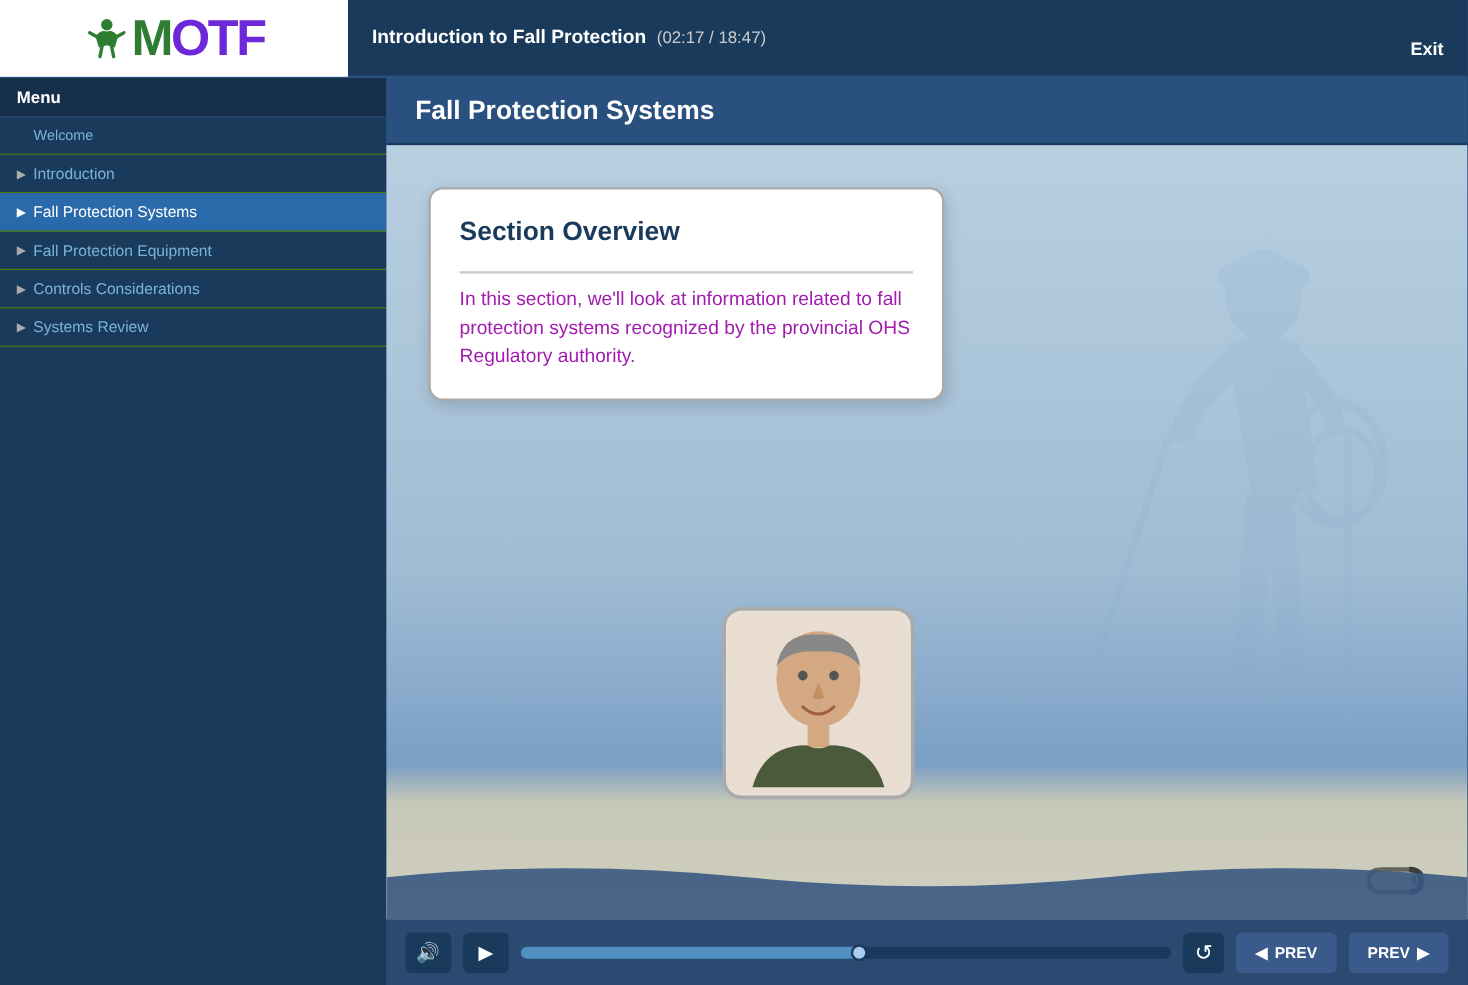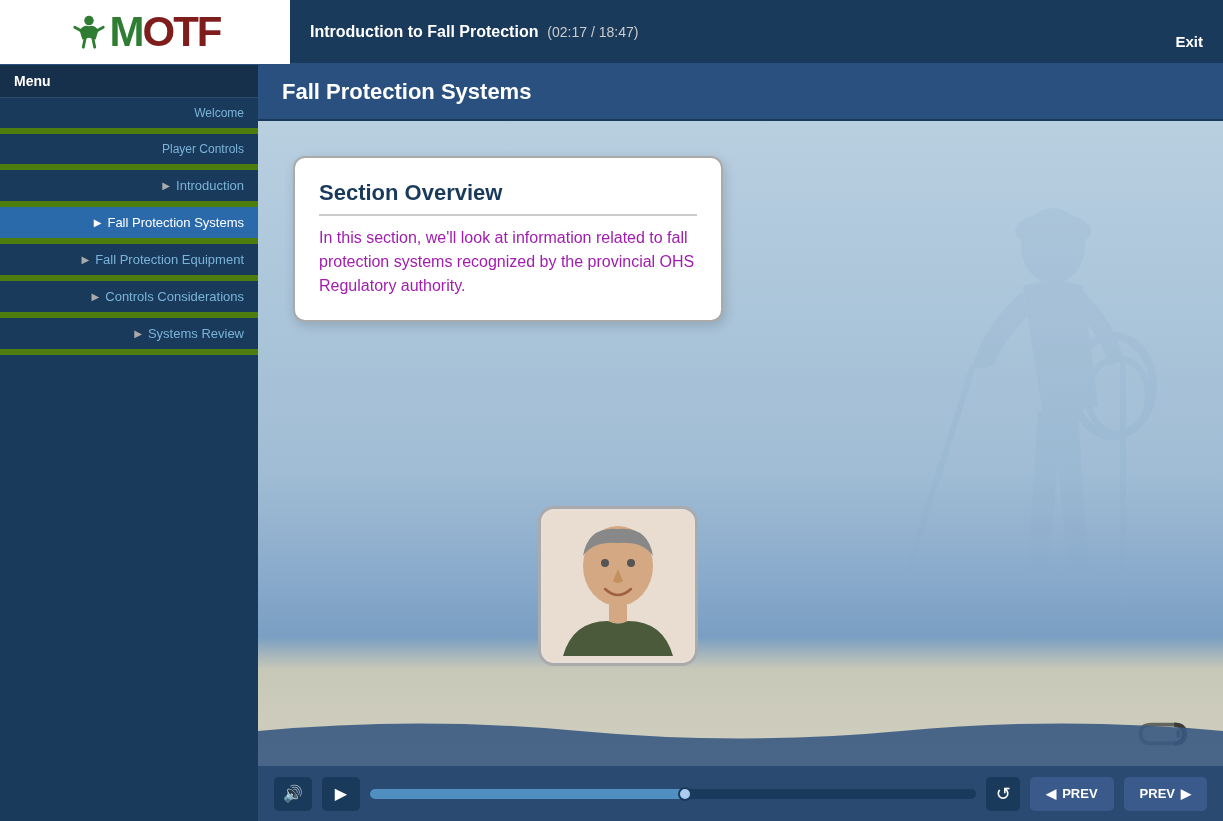"OTF" span { color: #7f1d1d -> #6d28d9 }
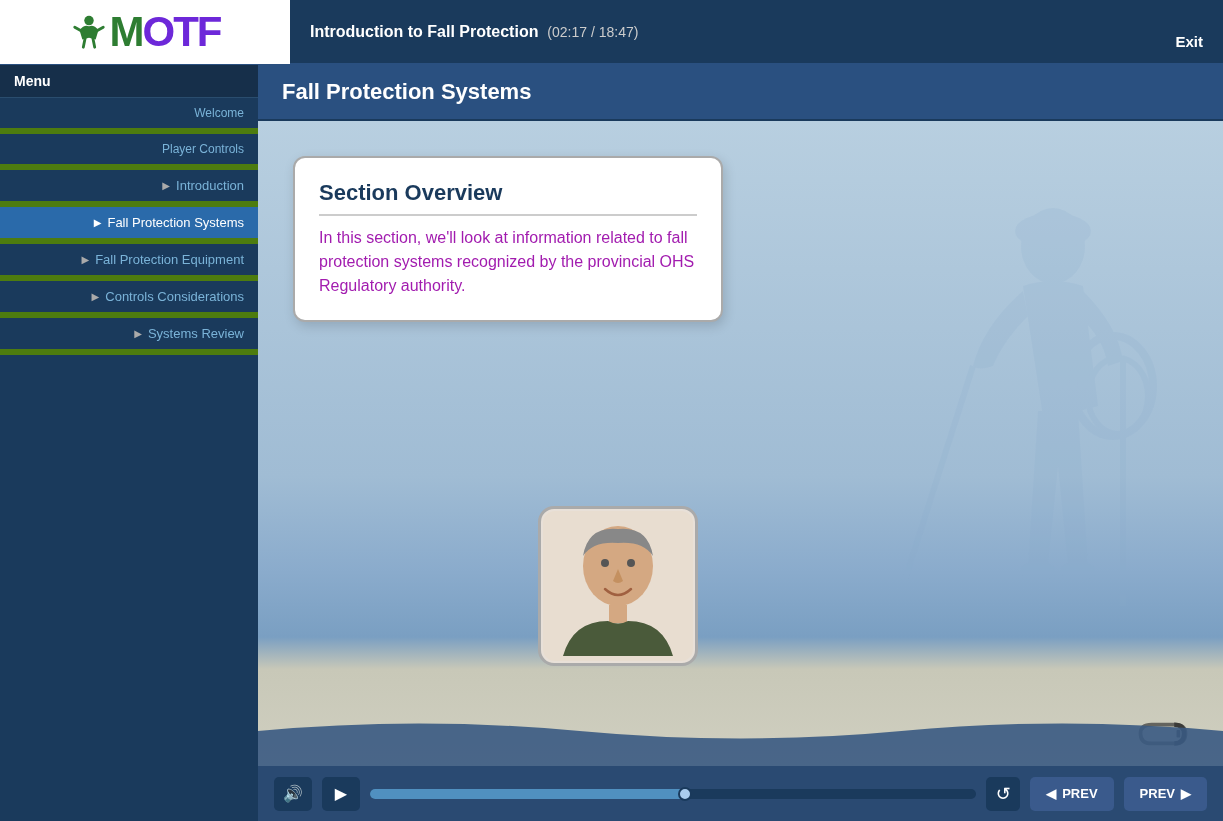"Menu" .sidebar { width: 258px -> 322px }
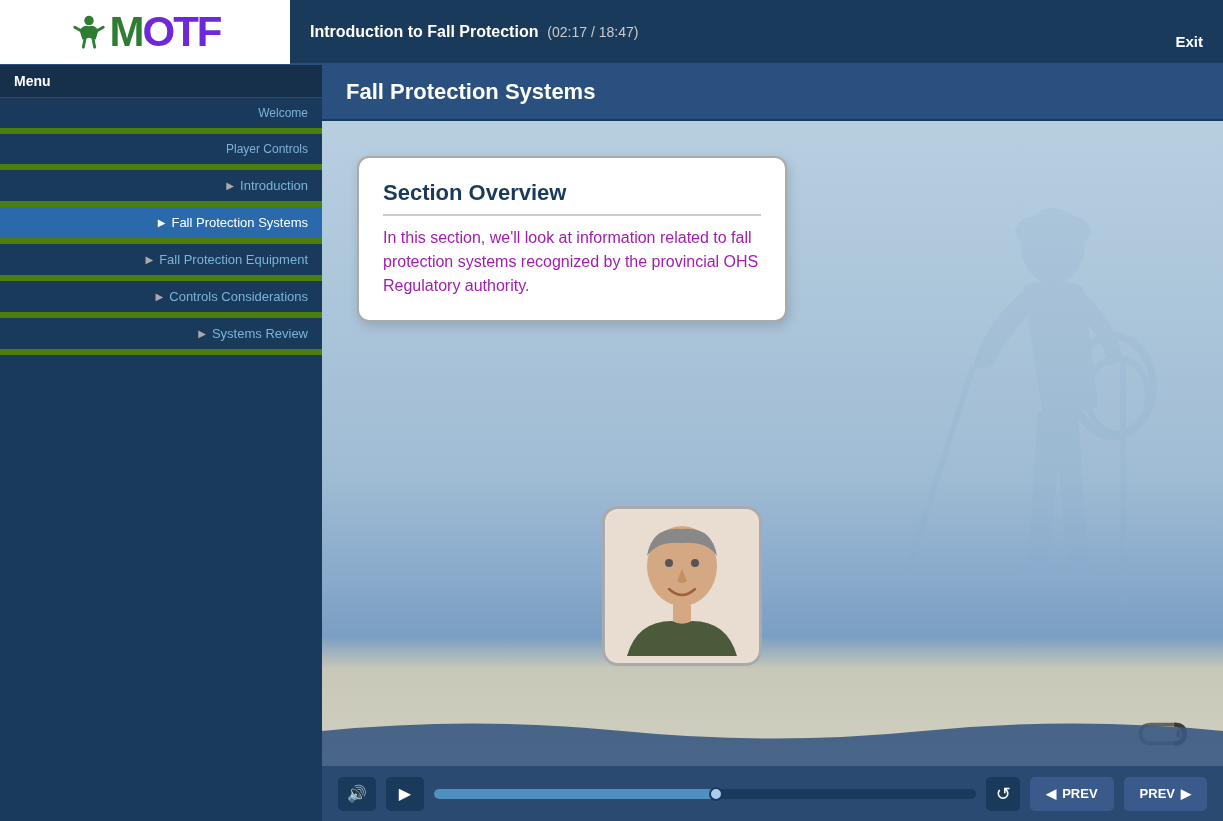"Welcome" .menu-item { border-bottom: 6px solid #4d7c0f -> 1px solid #4d7c0f; justify-content: flex-end -> none; padding: 8px 14px 8px 20px -> 8px 4px 8px 20px }
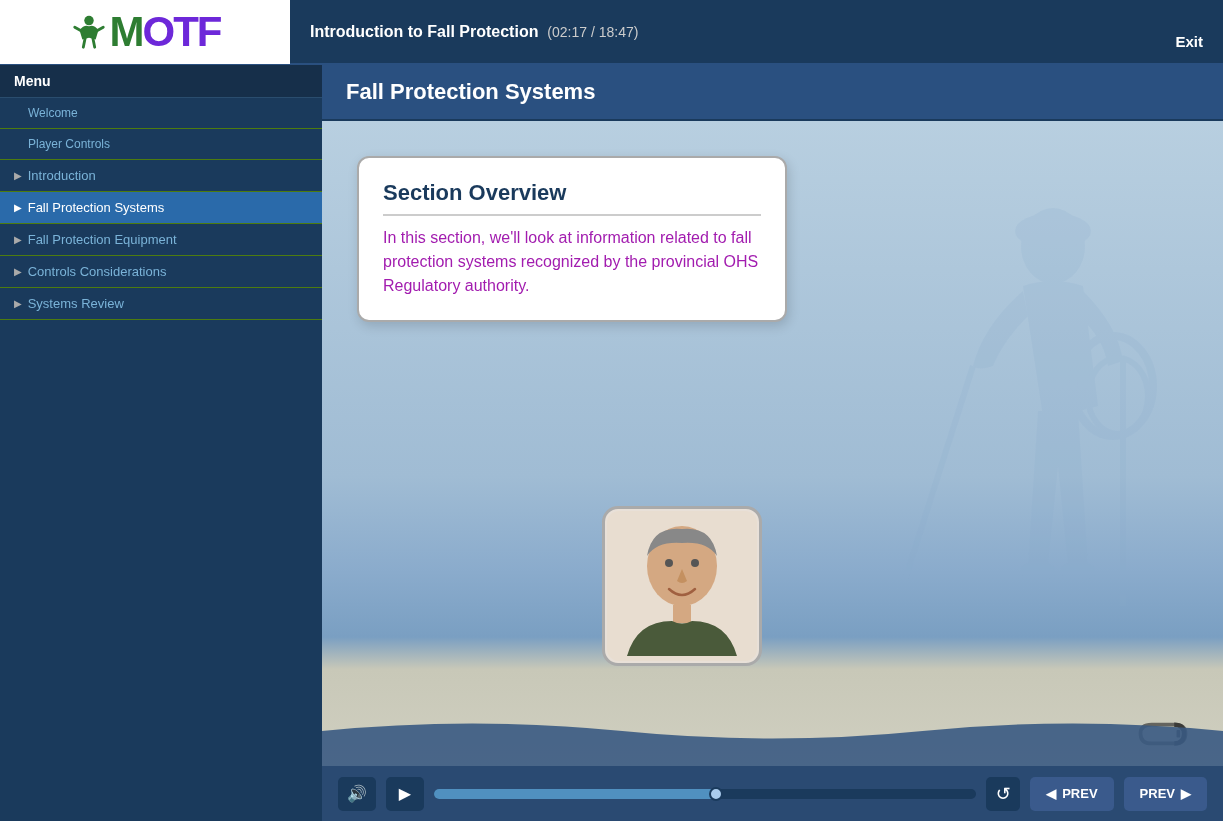"Player Controls" li.menu-item { html: <li> <span>Player Controls</span> </li> -> none }
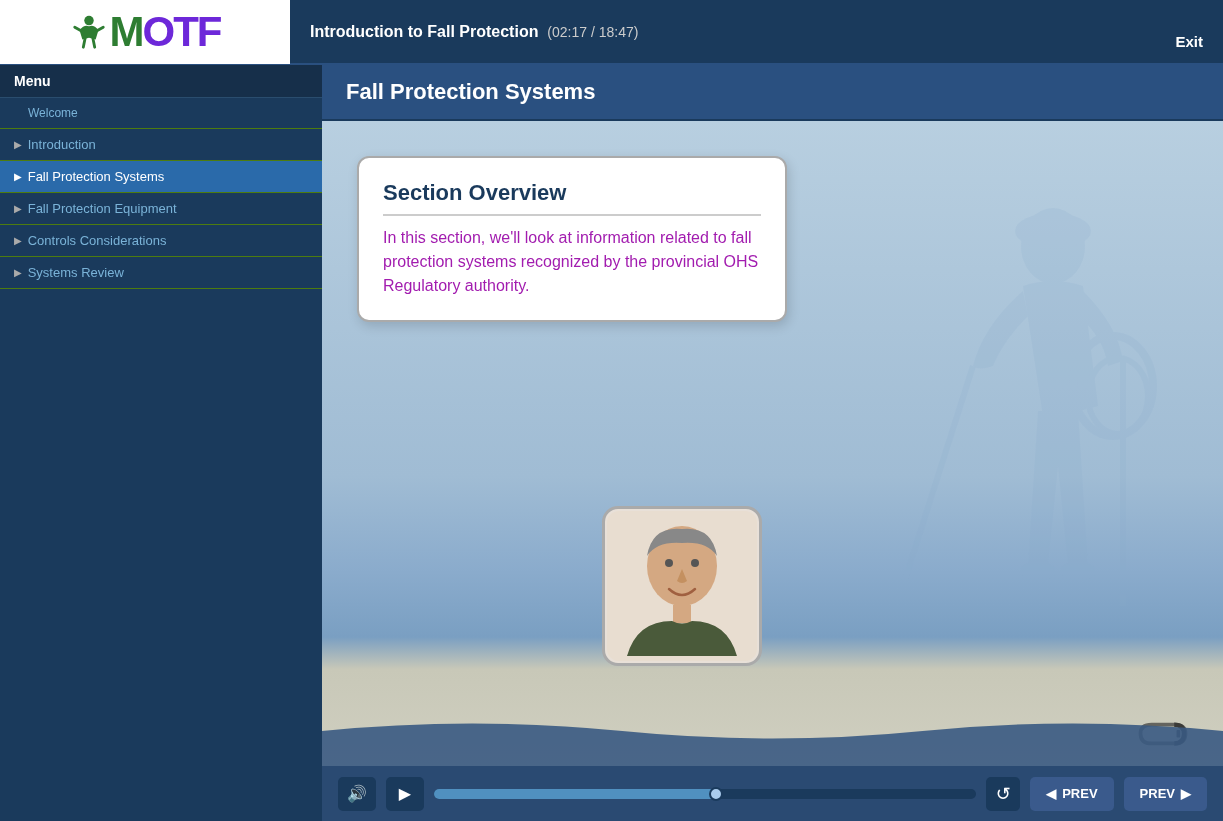"Section Overview" .overview-card-title { padding-bottom: 8px -> 20px }
